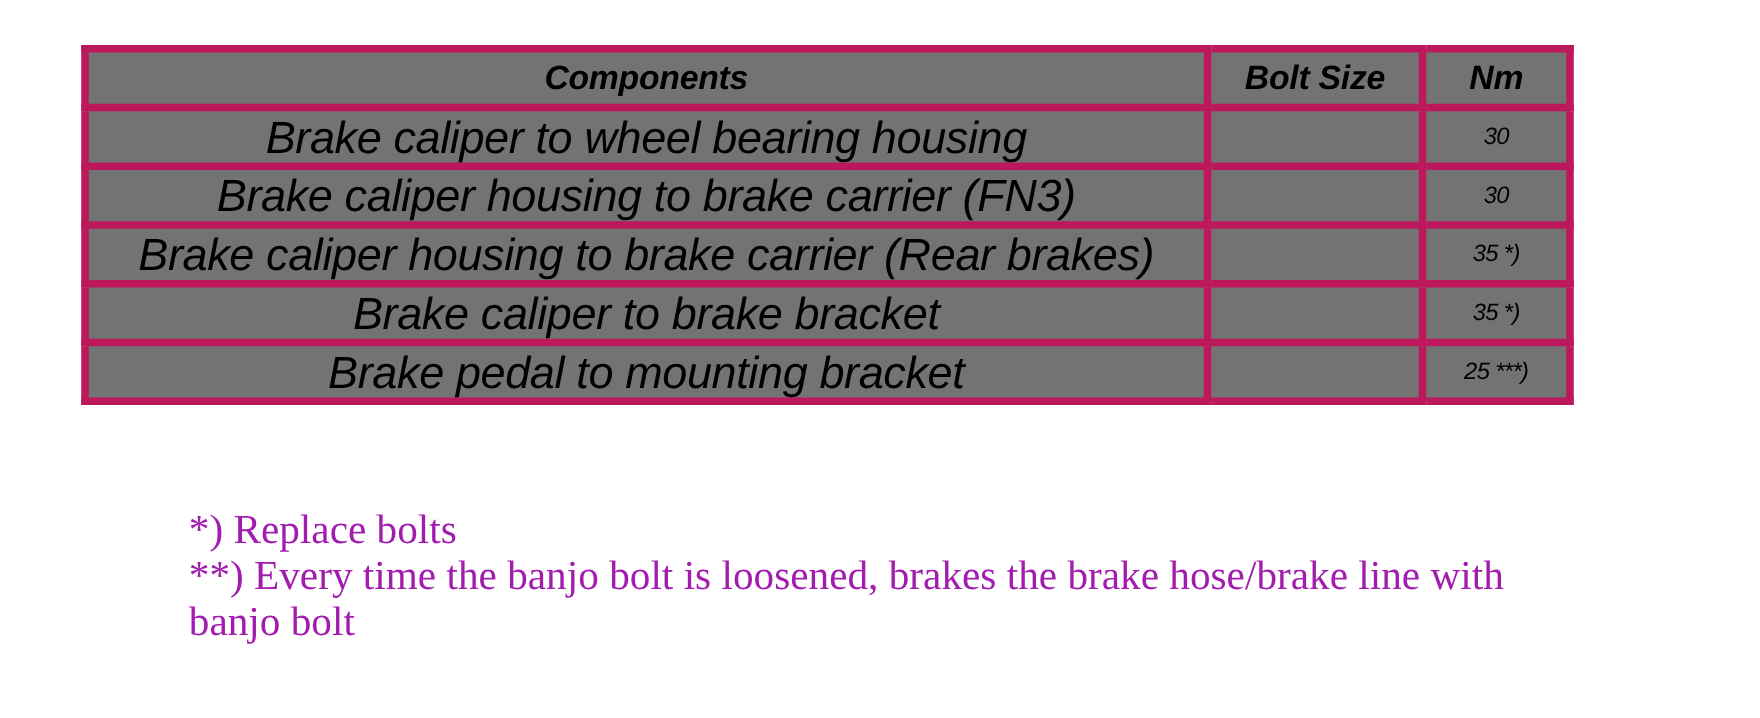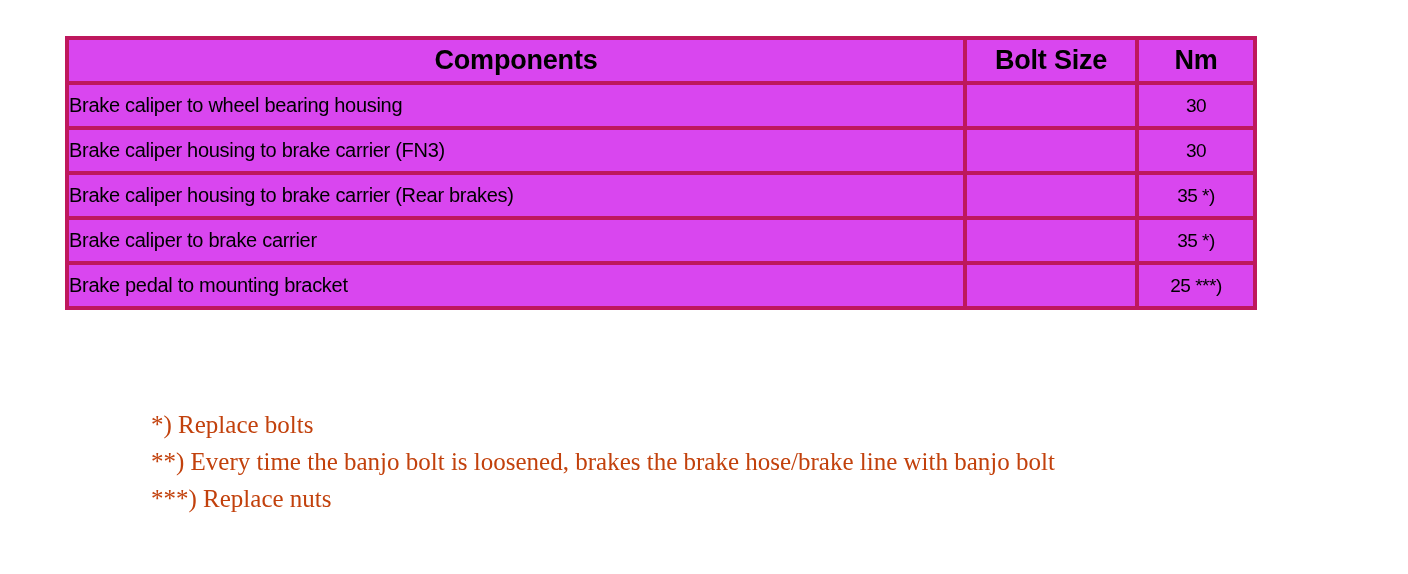"Components" #torque-table td, #torque-table th { background: #d946ef -> #737373; border: 4px solid #be185d -> 6px solid #be185d; font-style: none -> italic }
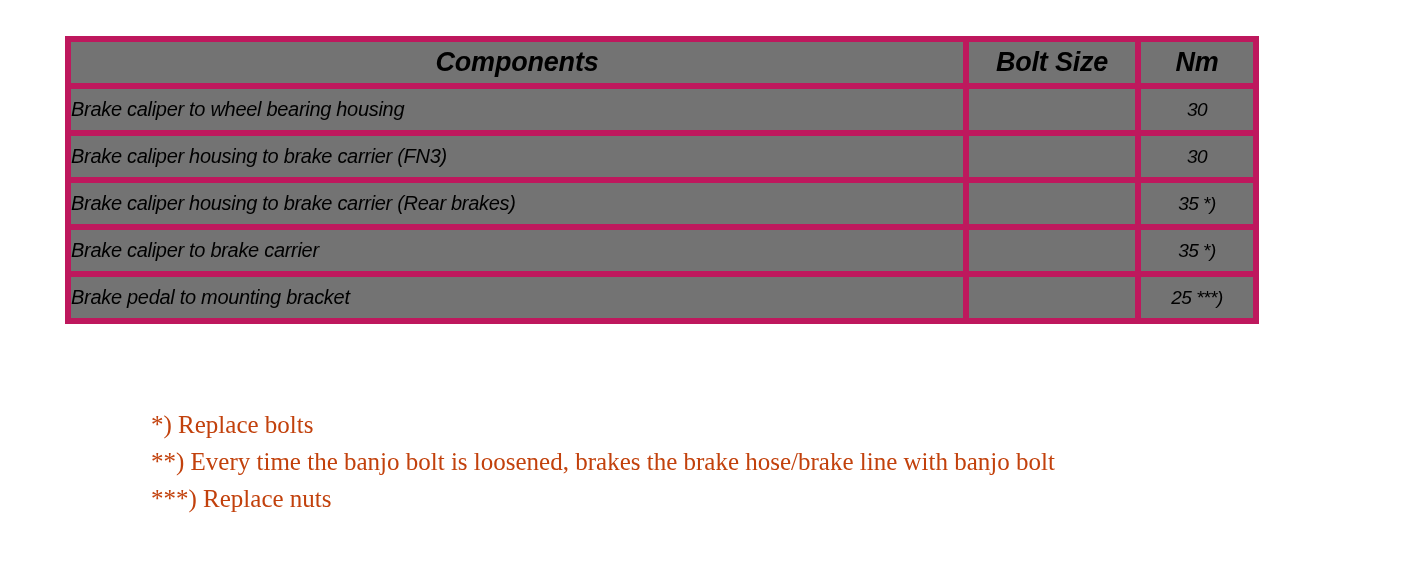"Brake caliper to wheel bearing" .cell-component { font-size: 20px -> 36px; text-align: left -> center }
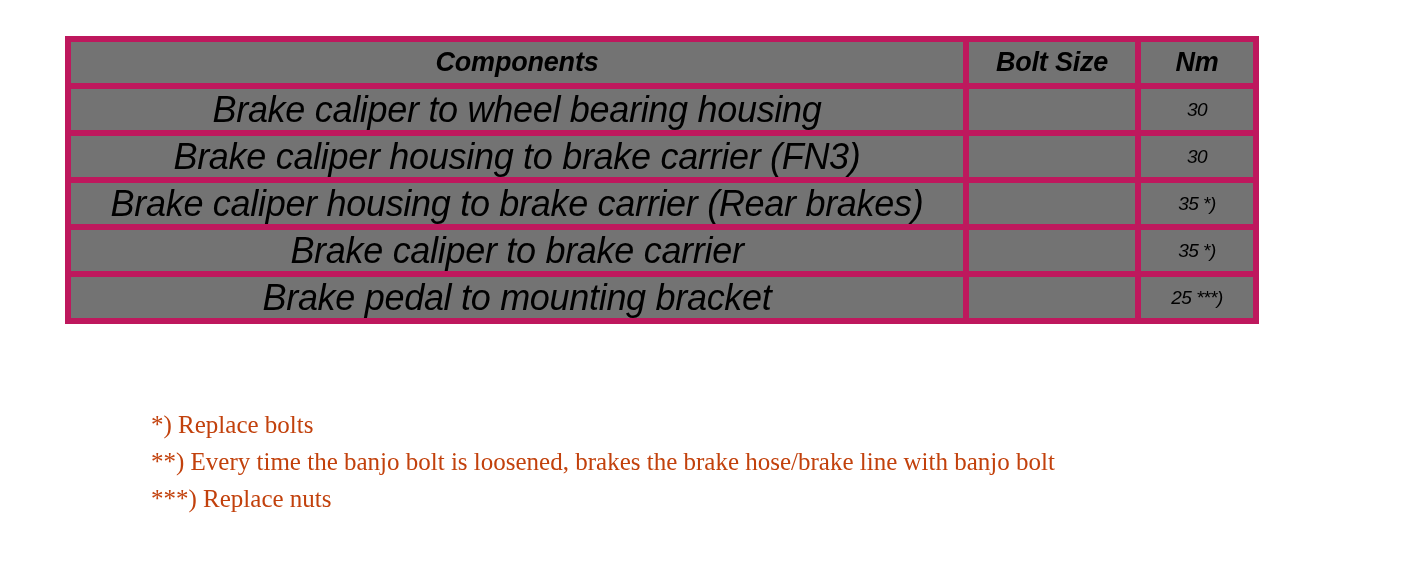"Brake caliper to brake carrier" td.cell-component { text: carrier -> bracket }
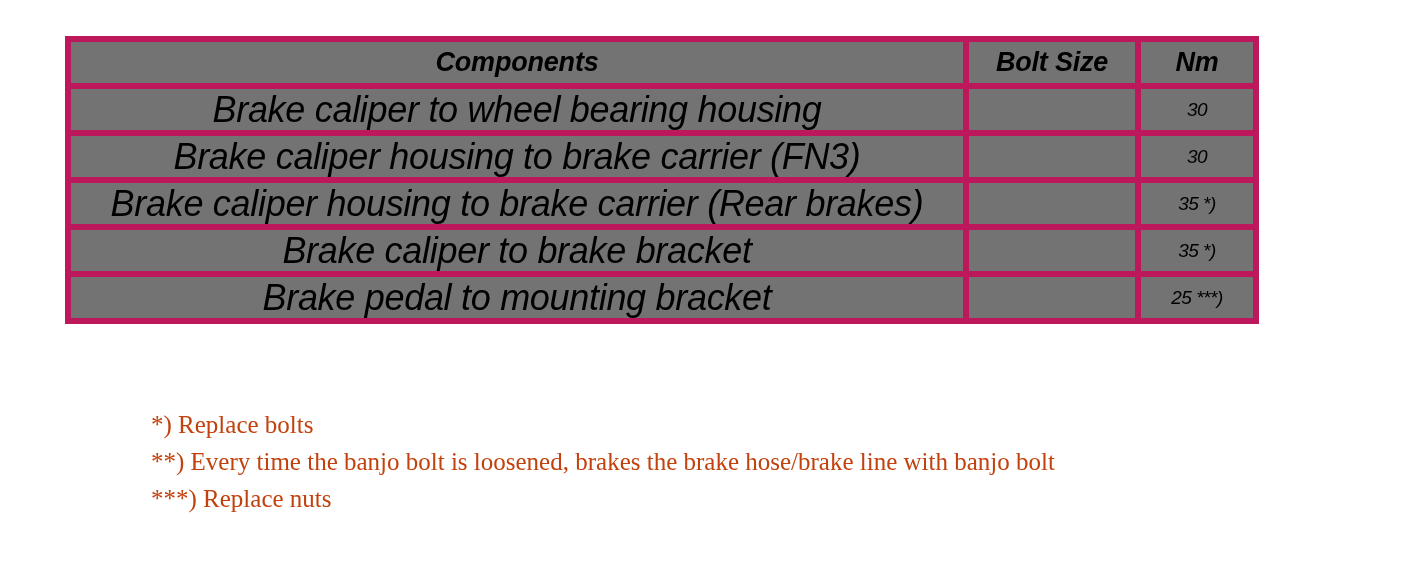"*) Replace bolts" #footnotes { color: #c2410c -> #a21caf; font-size: 25px -> 33px }
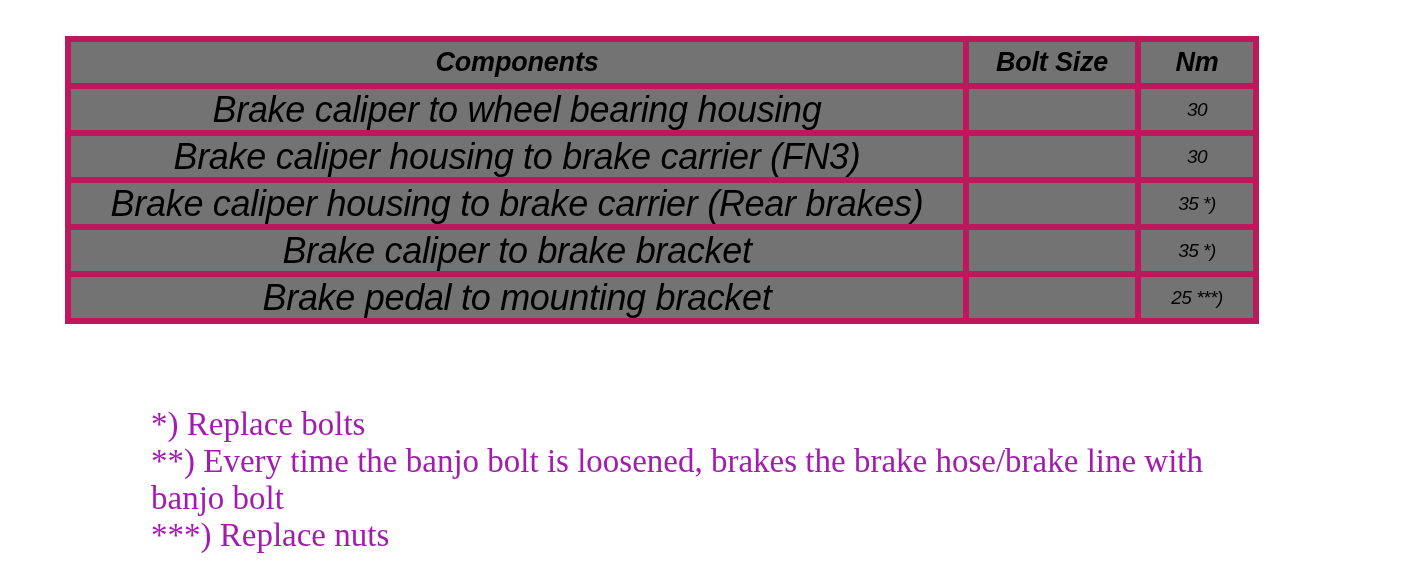"***) Replace nuts" p.footnote-line { html: <p>***) Replace nuts</p> -> none }
